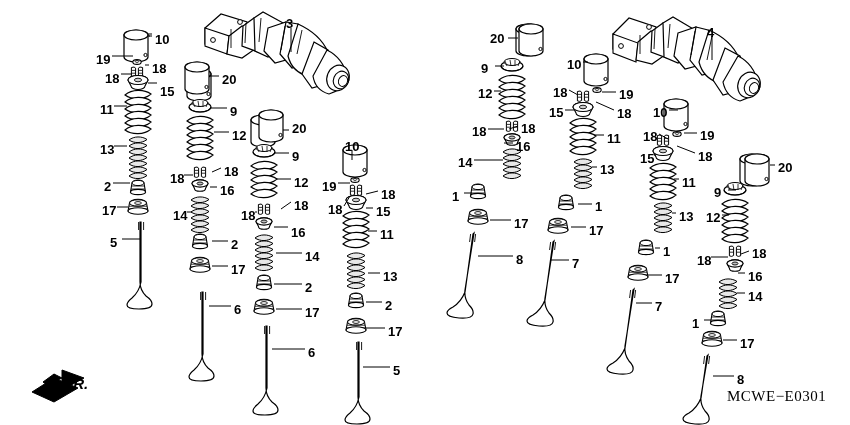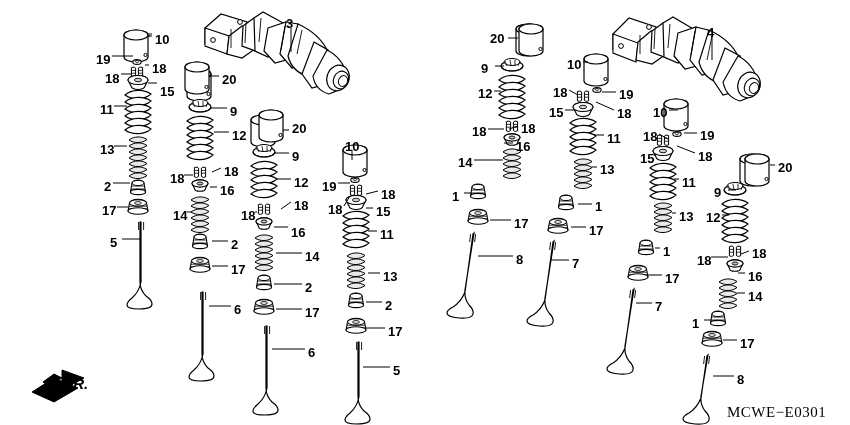"MCWE−E0301" span.code { top: 404px -> 388px }
